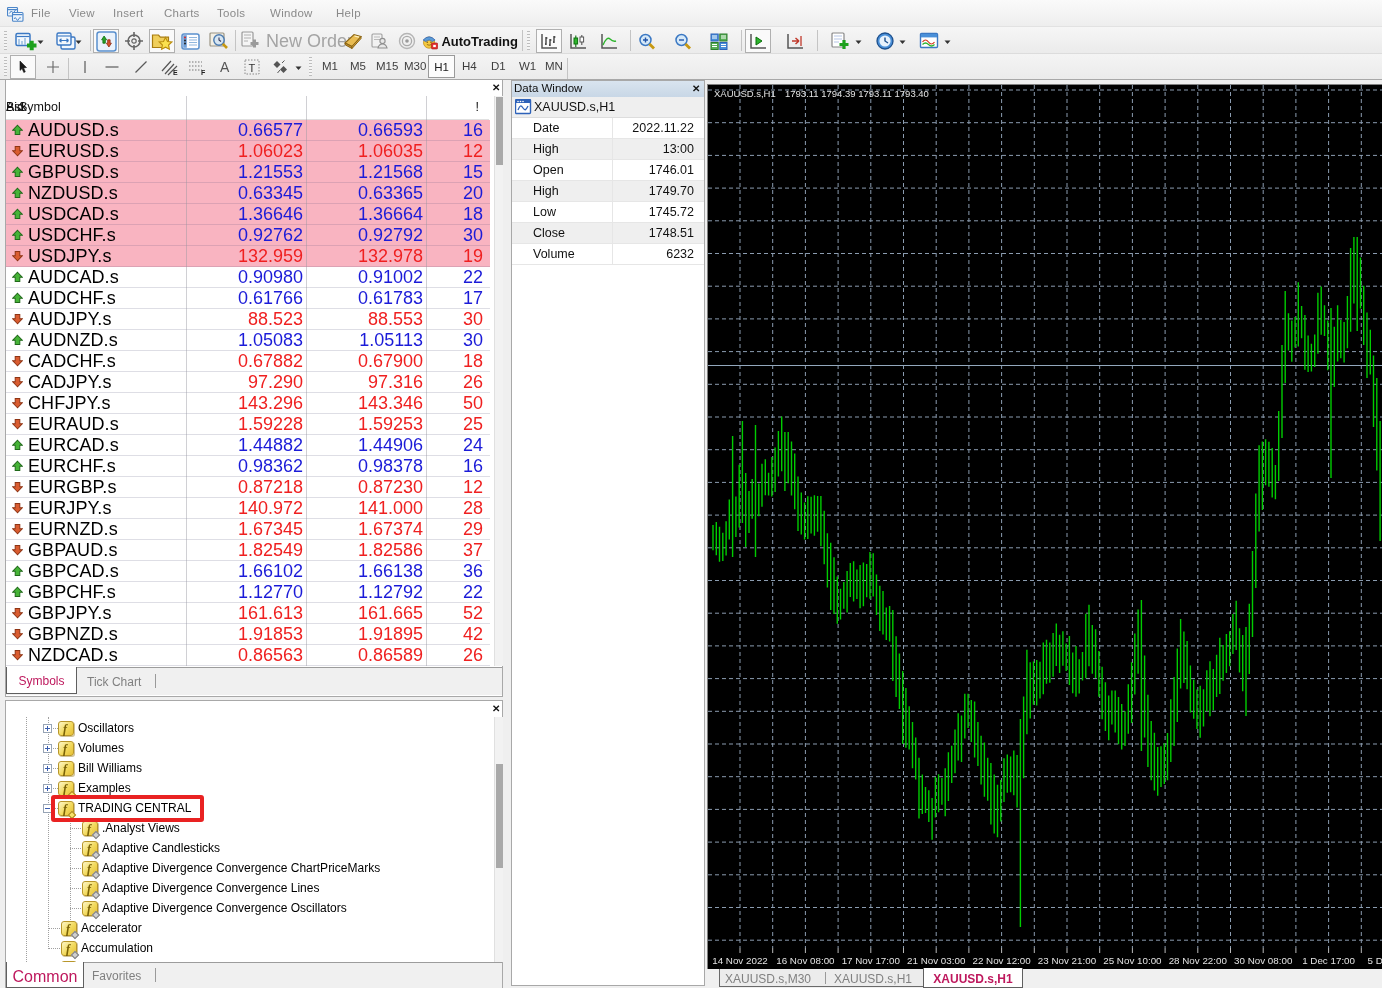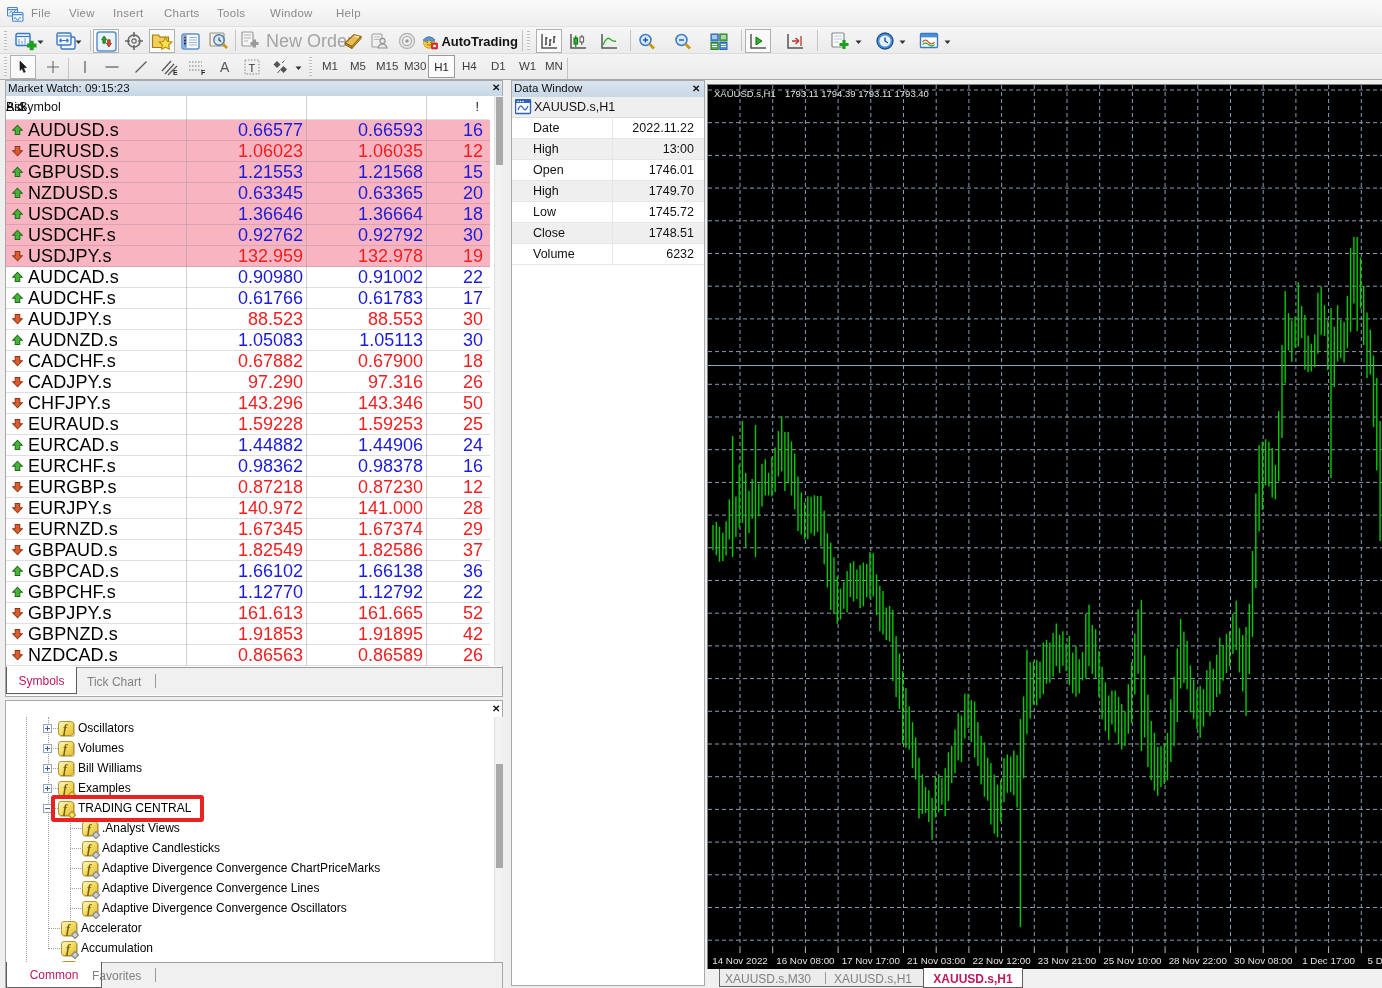"Market Watch: 09:15:23" div.ptitle { html: <div>Market Watch: 09:15:23</div> -> none }
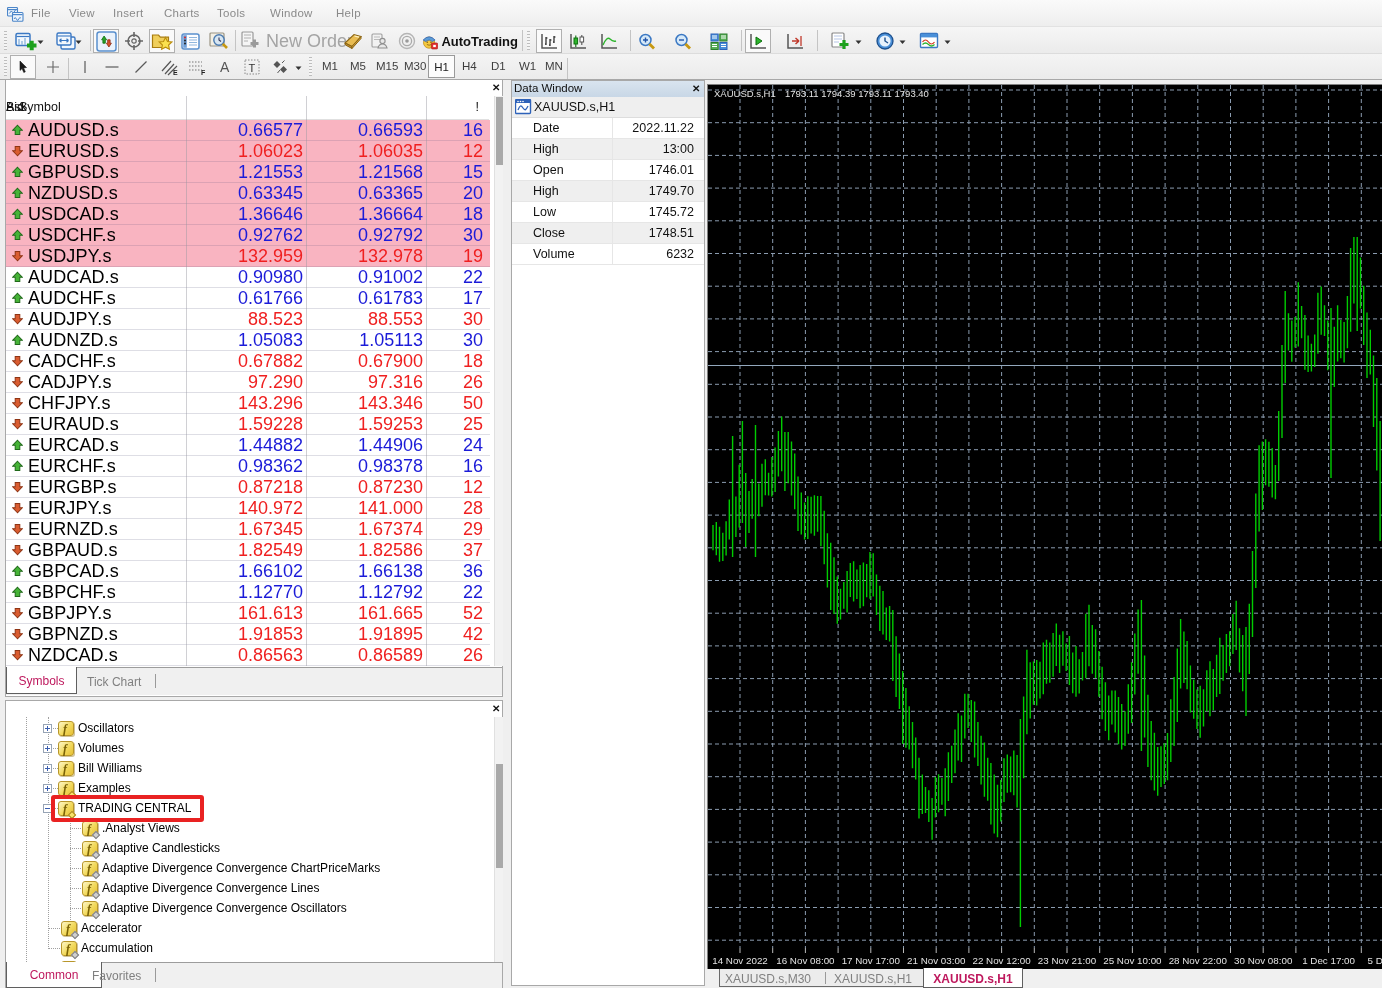"Common" div.tabactive { font-size: 12px -> 16px; width: 96px -> 78px }
